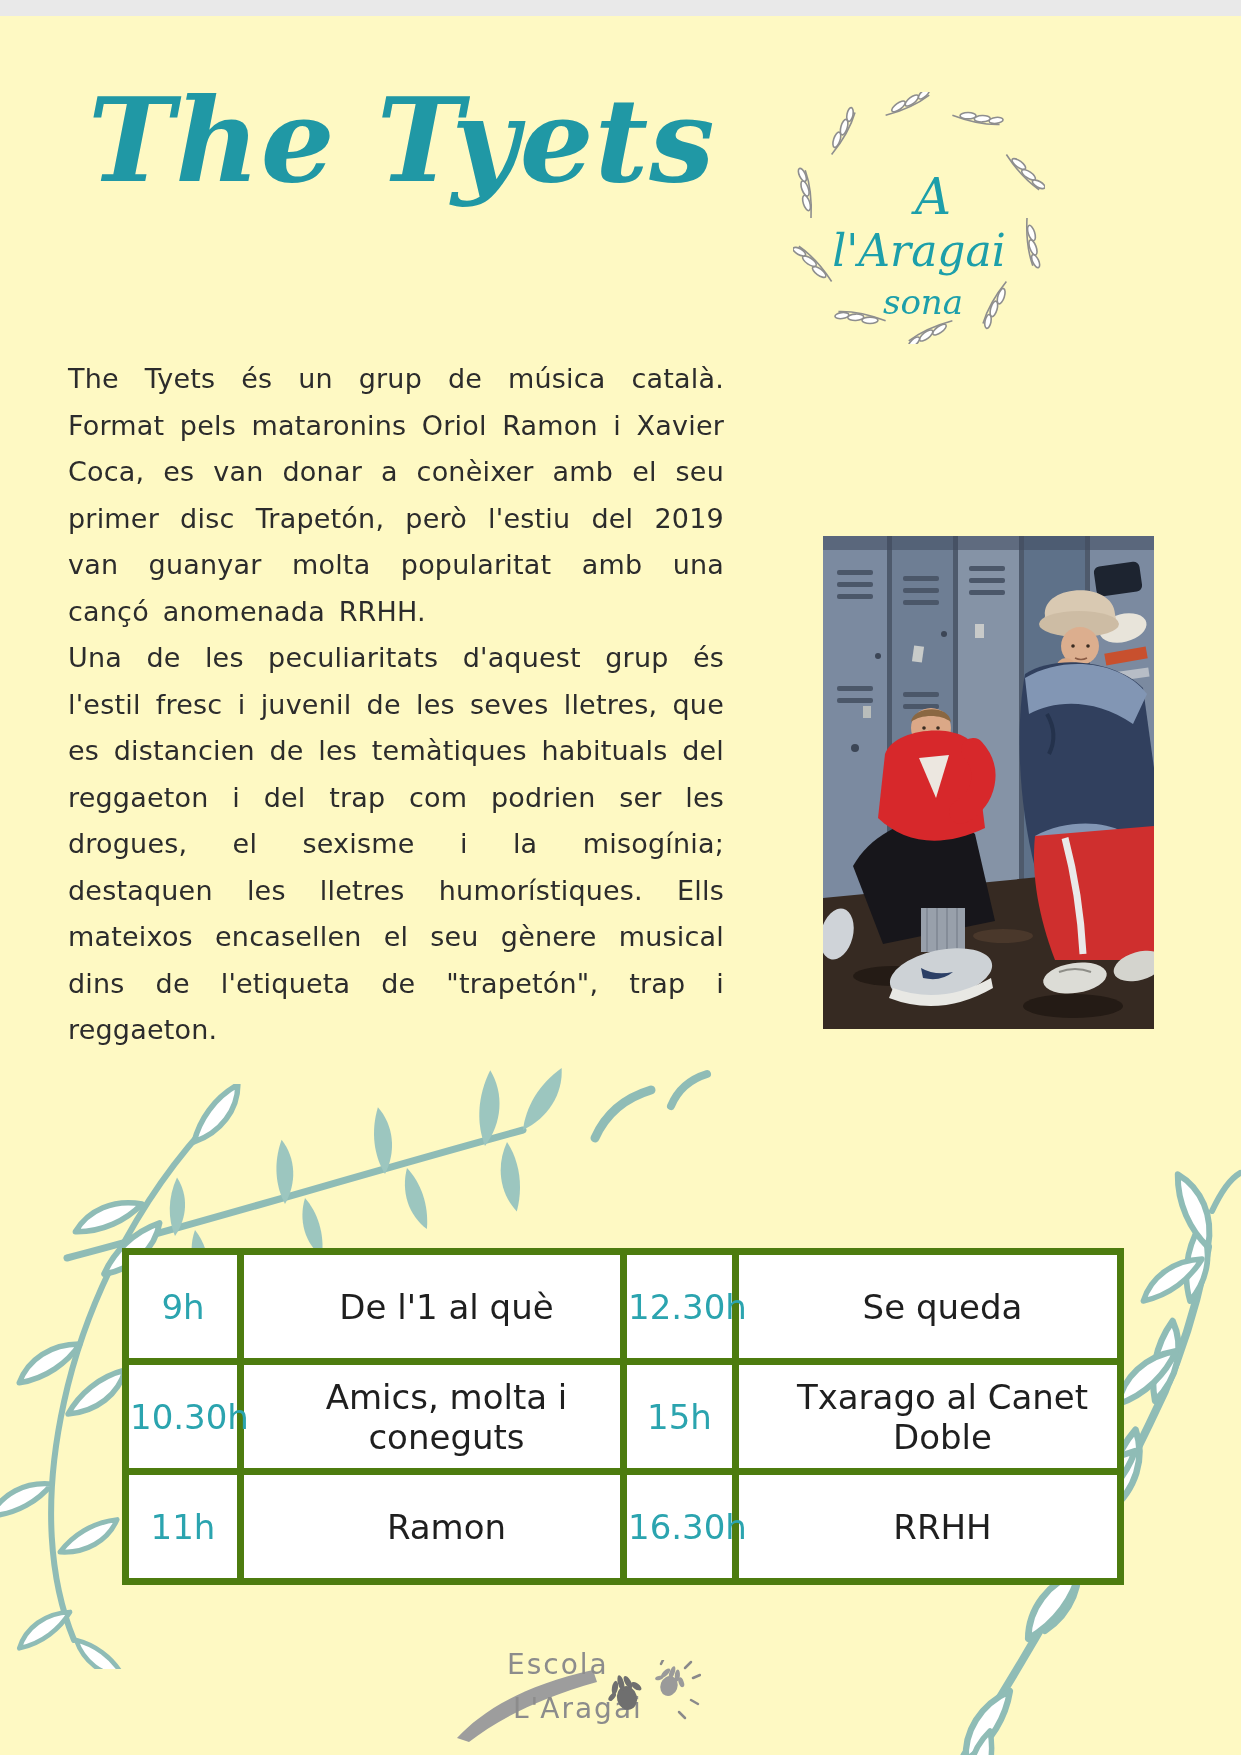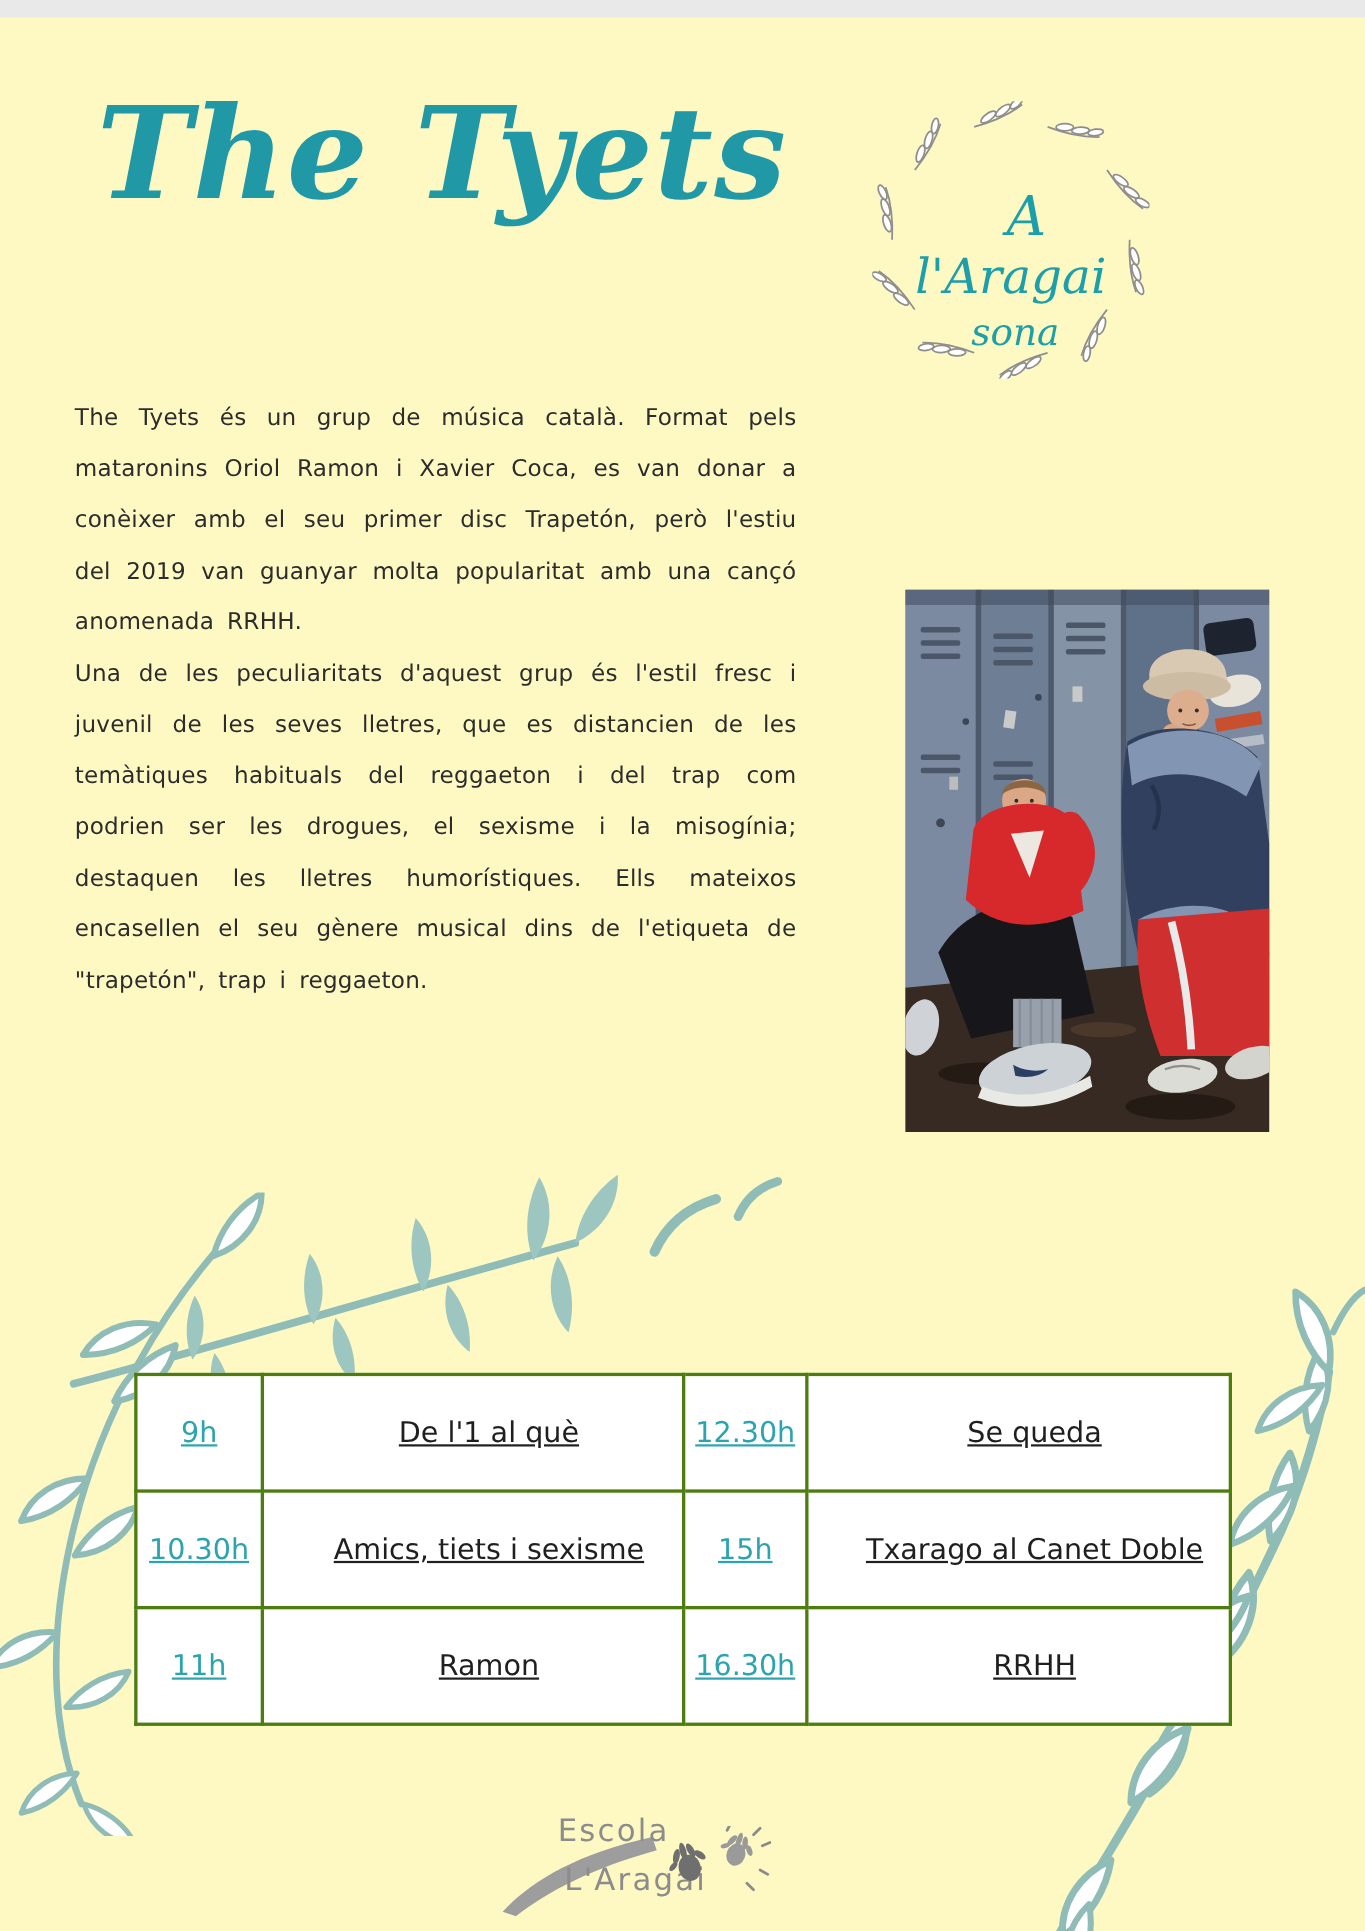"The Tyets és un grup" .article { font-size: 21px -> 27px }
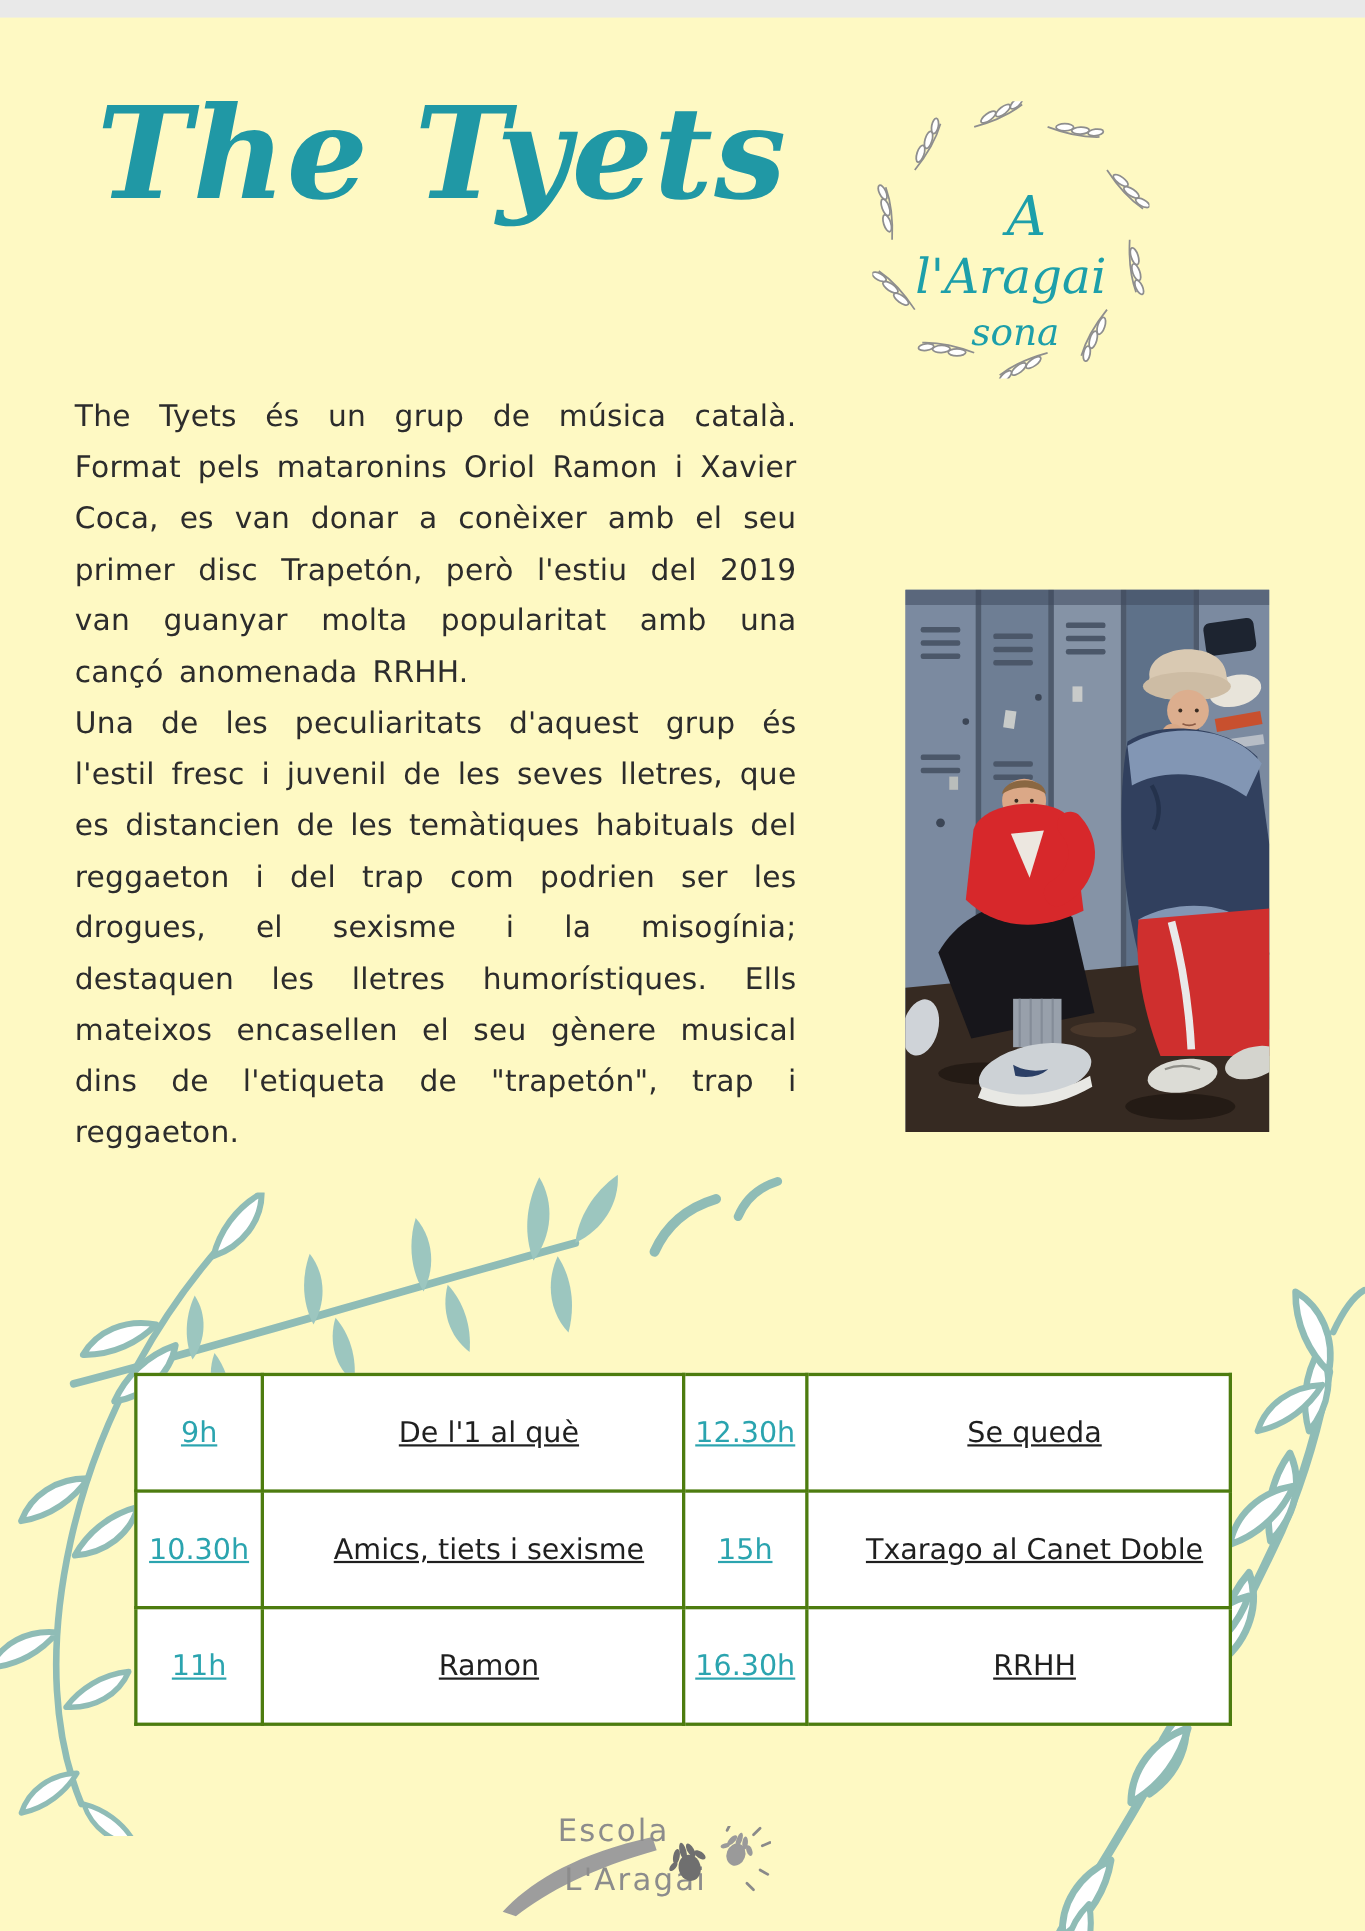"9h" .schedule td { border: 3px solid #4d7c0f -> 7px solid #4d7c0f; font-size: 26px -> 34px; text-decoration: underline -> none }
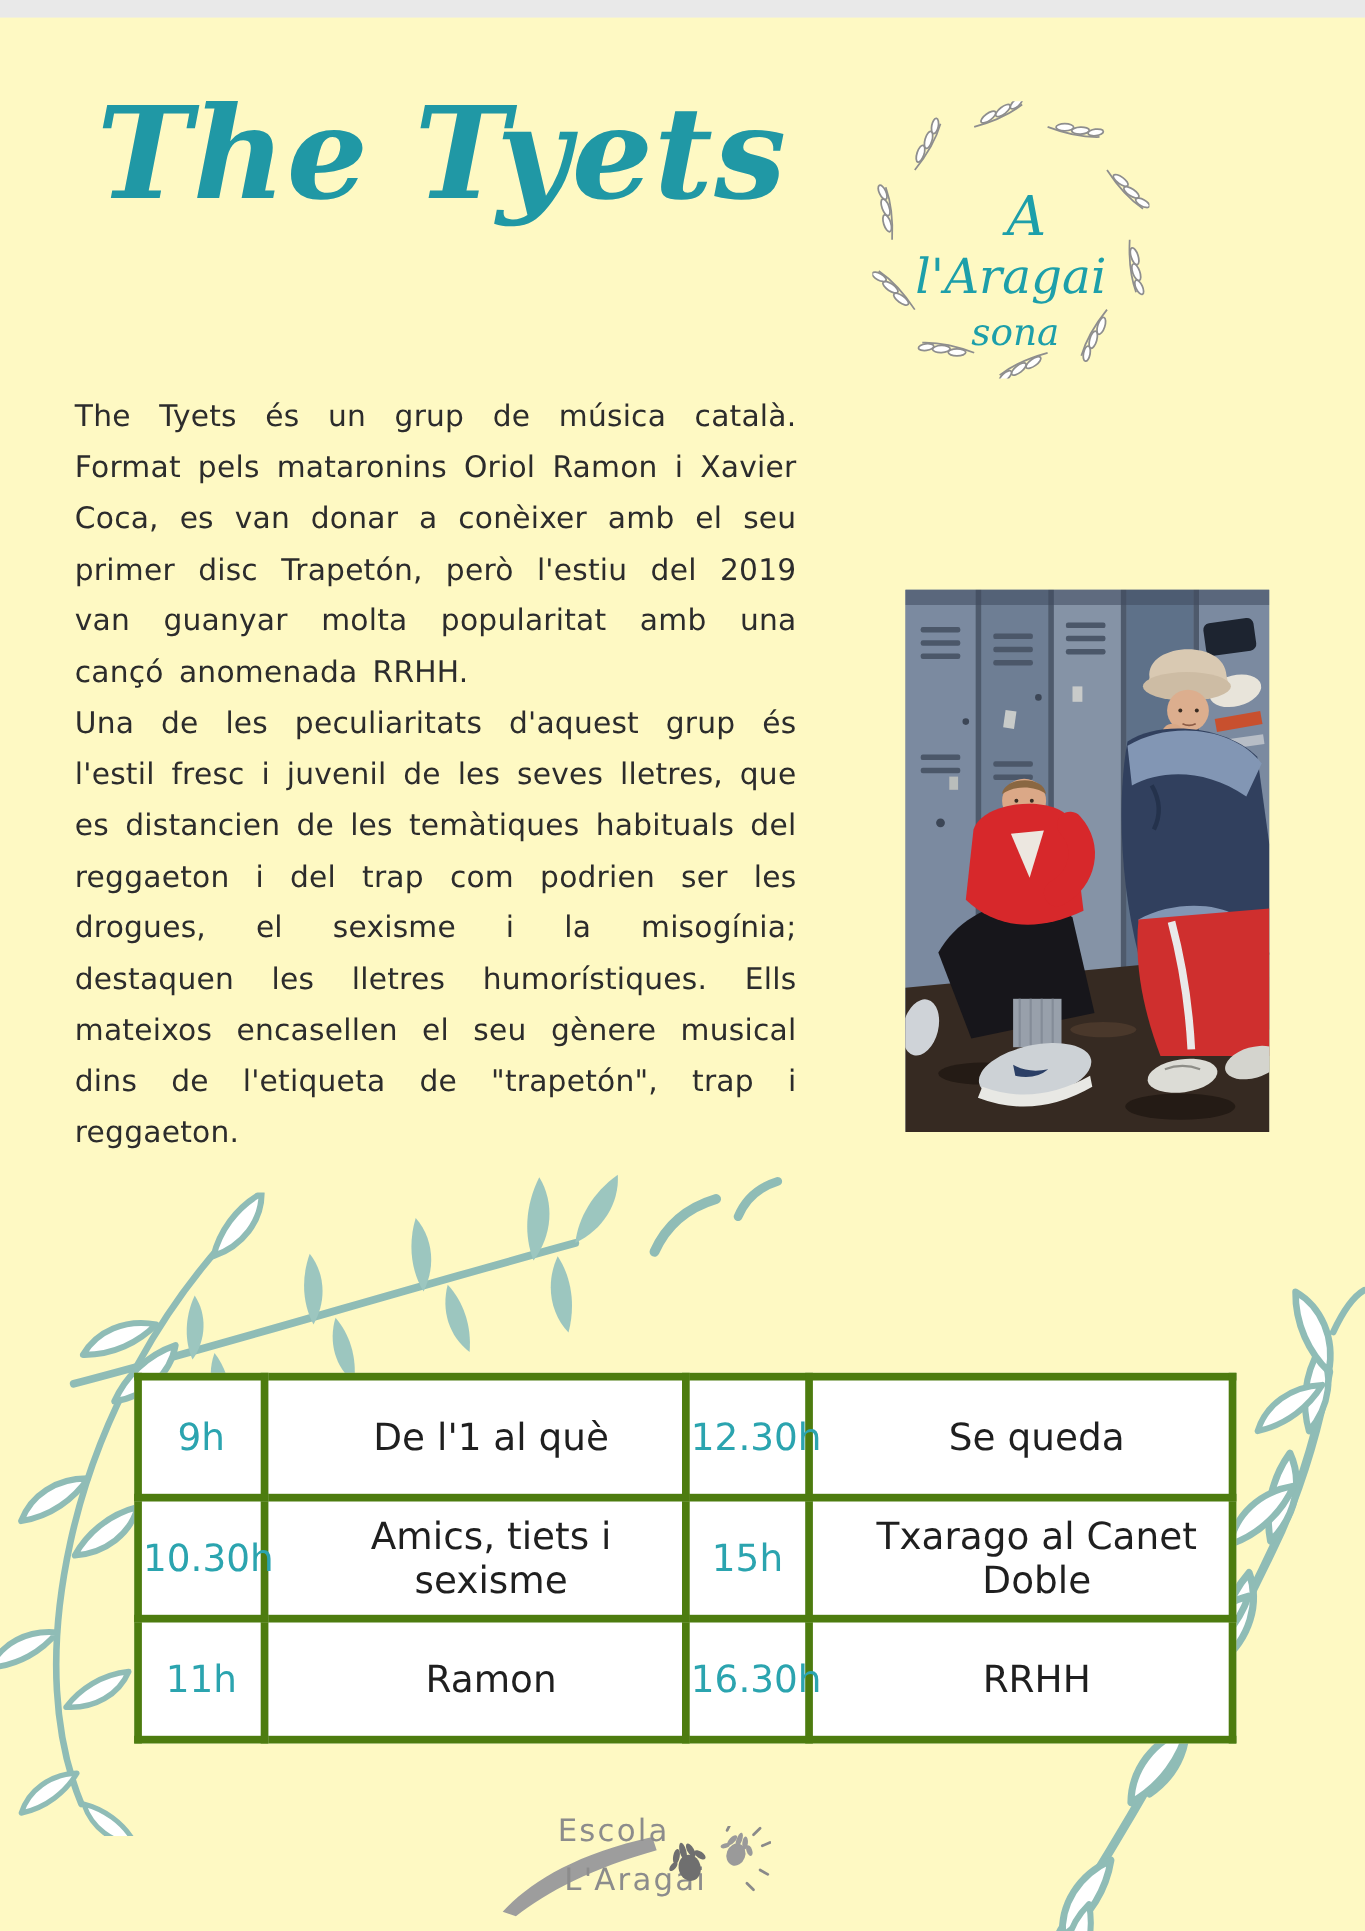"Amics, tiets i sexisme" td.s { text: tiets i sexisme -> molta i coneguts }
